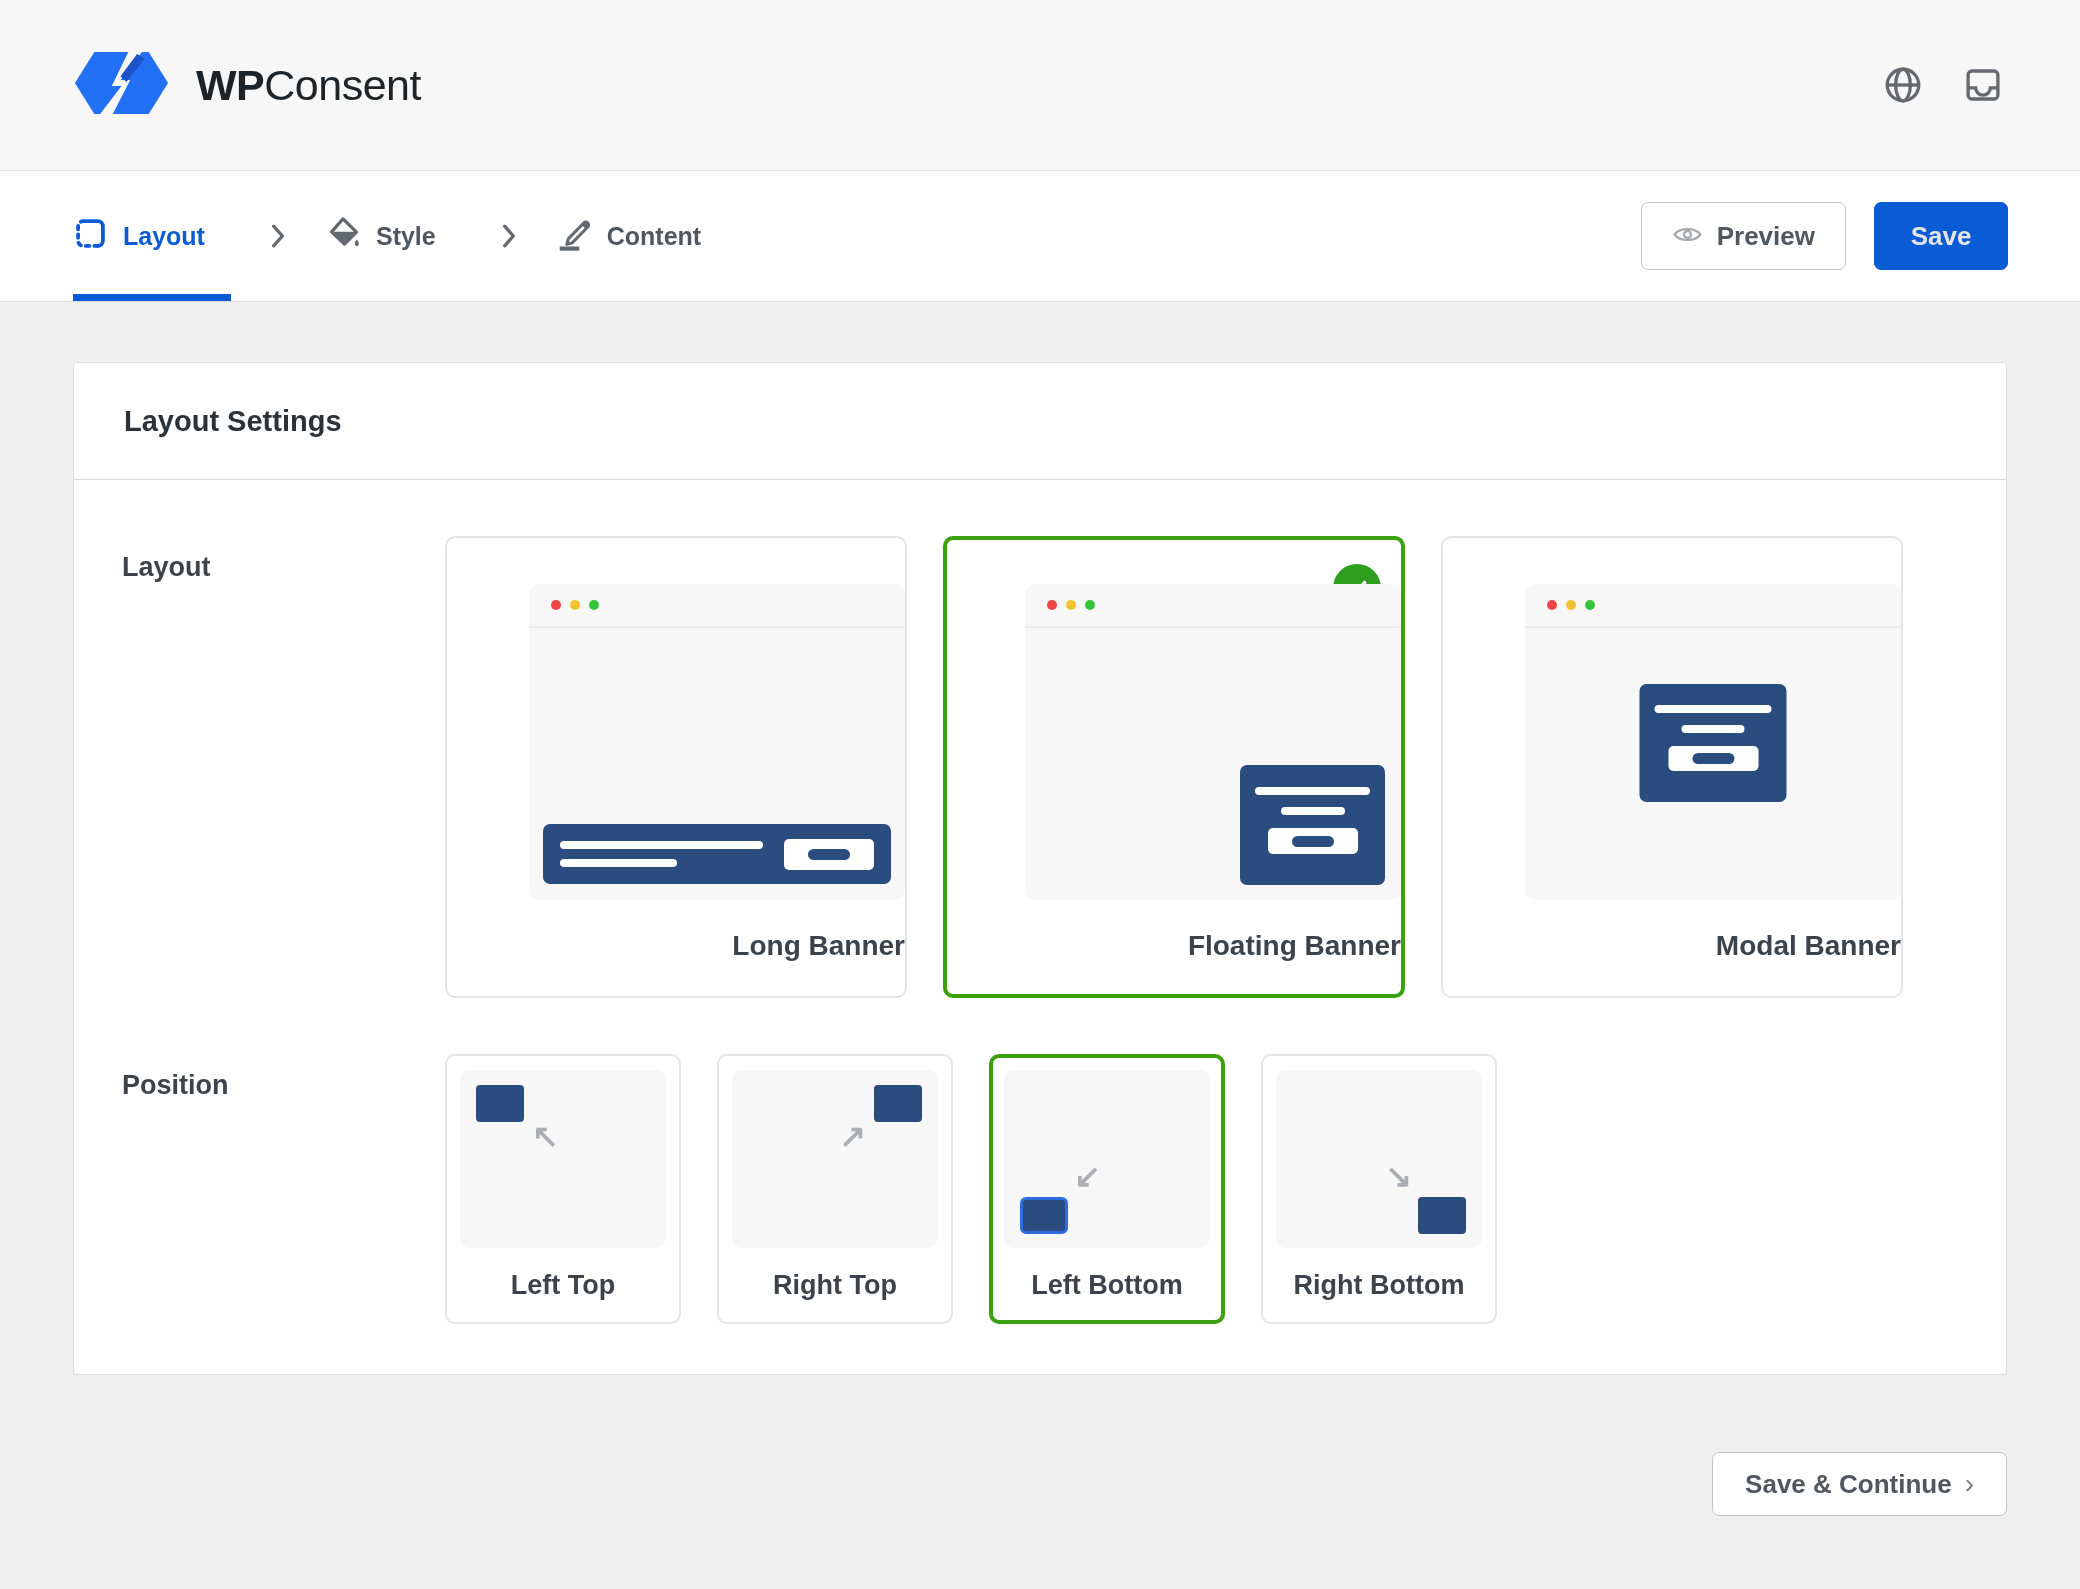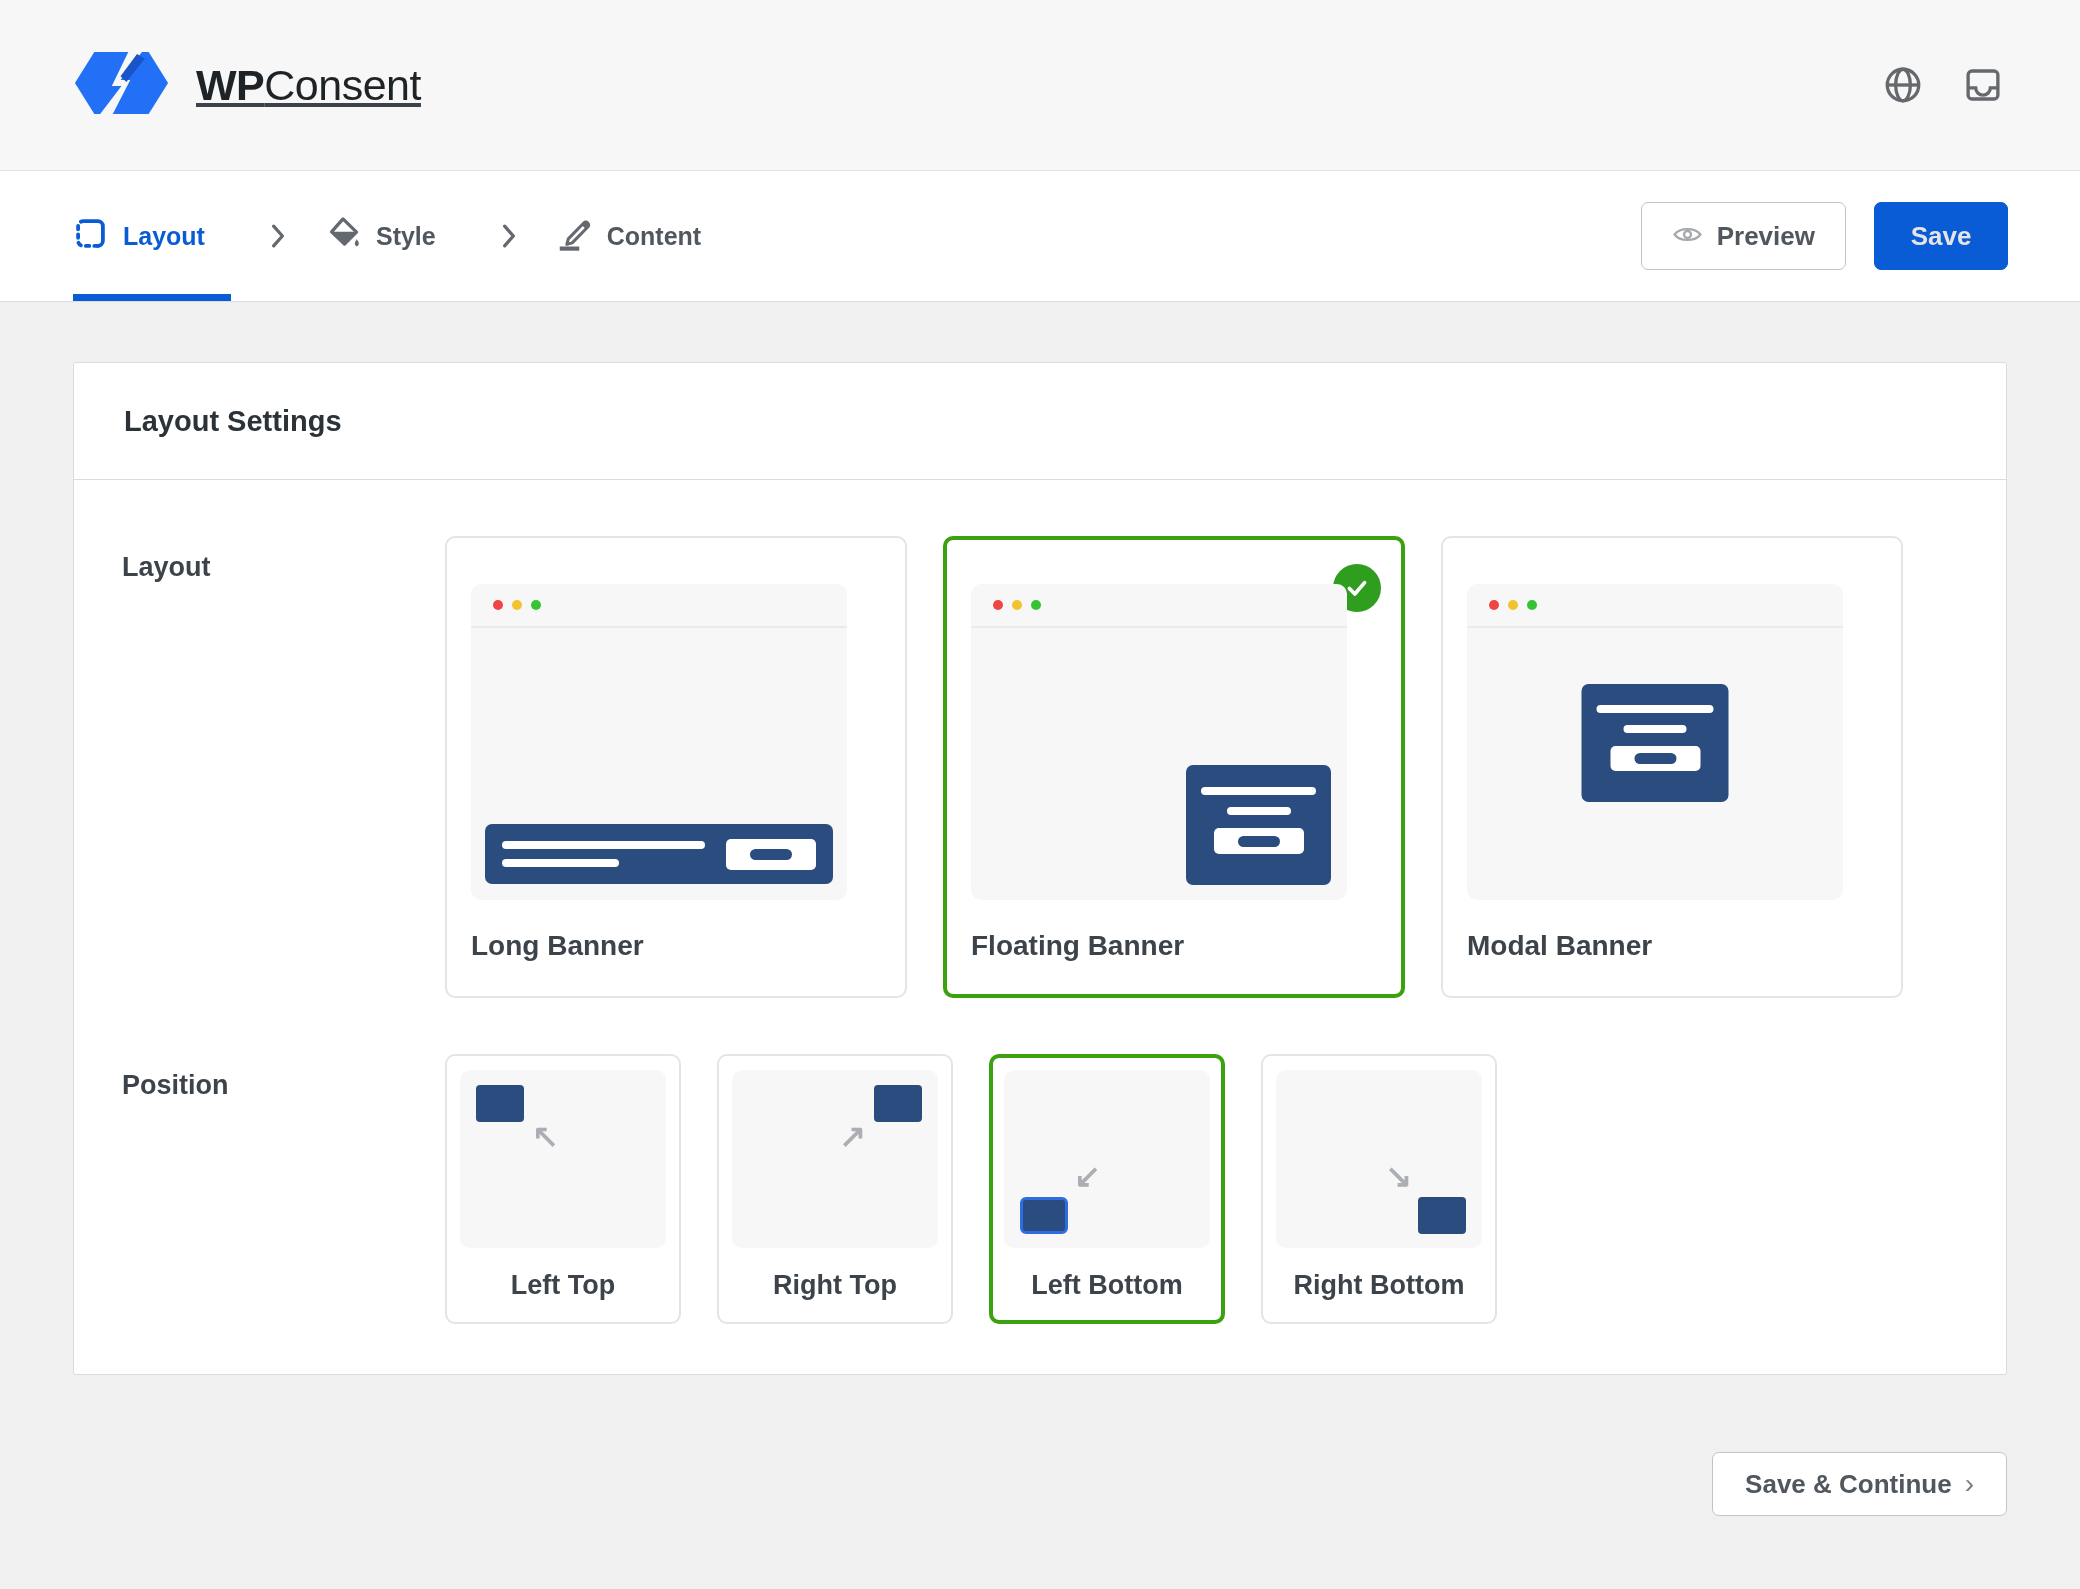"WPConsent" .app-header { text-decoration: underline -> none }
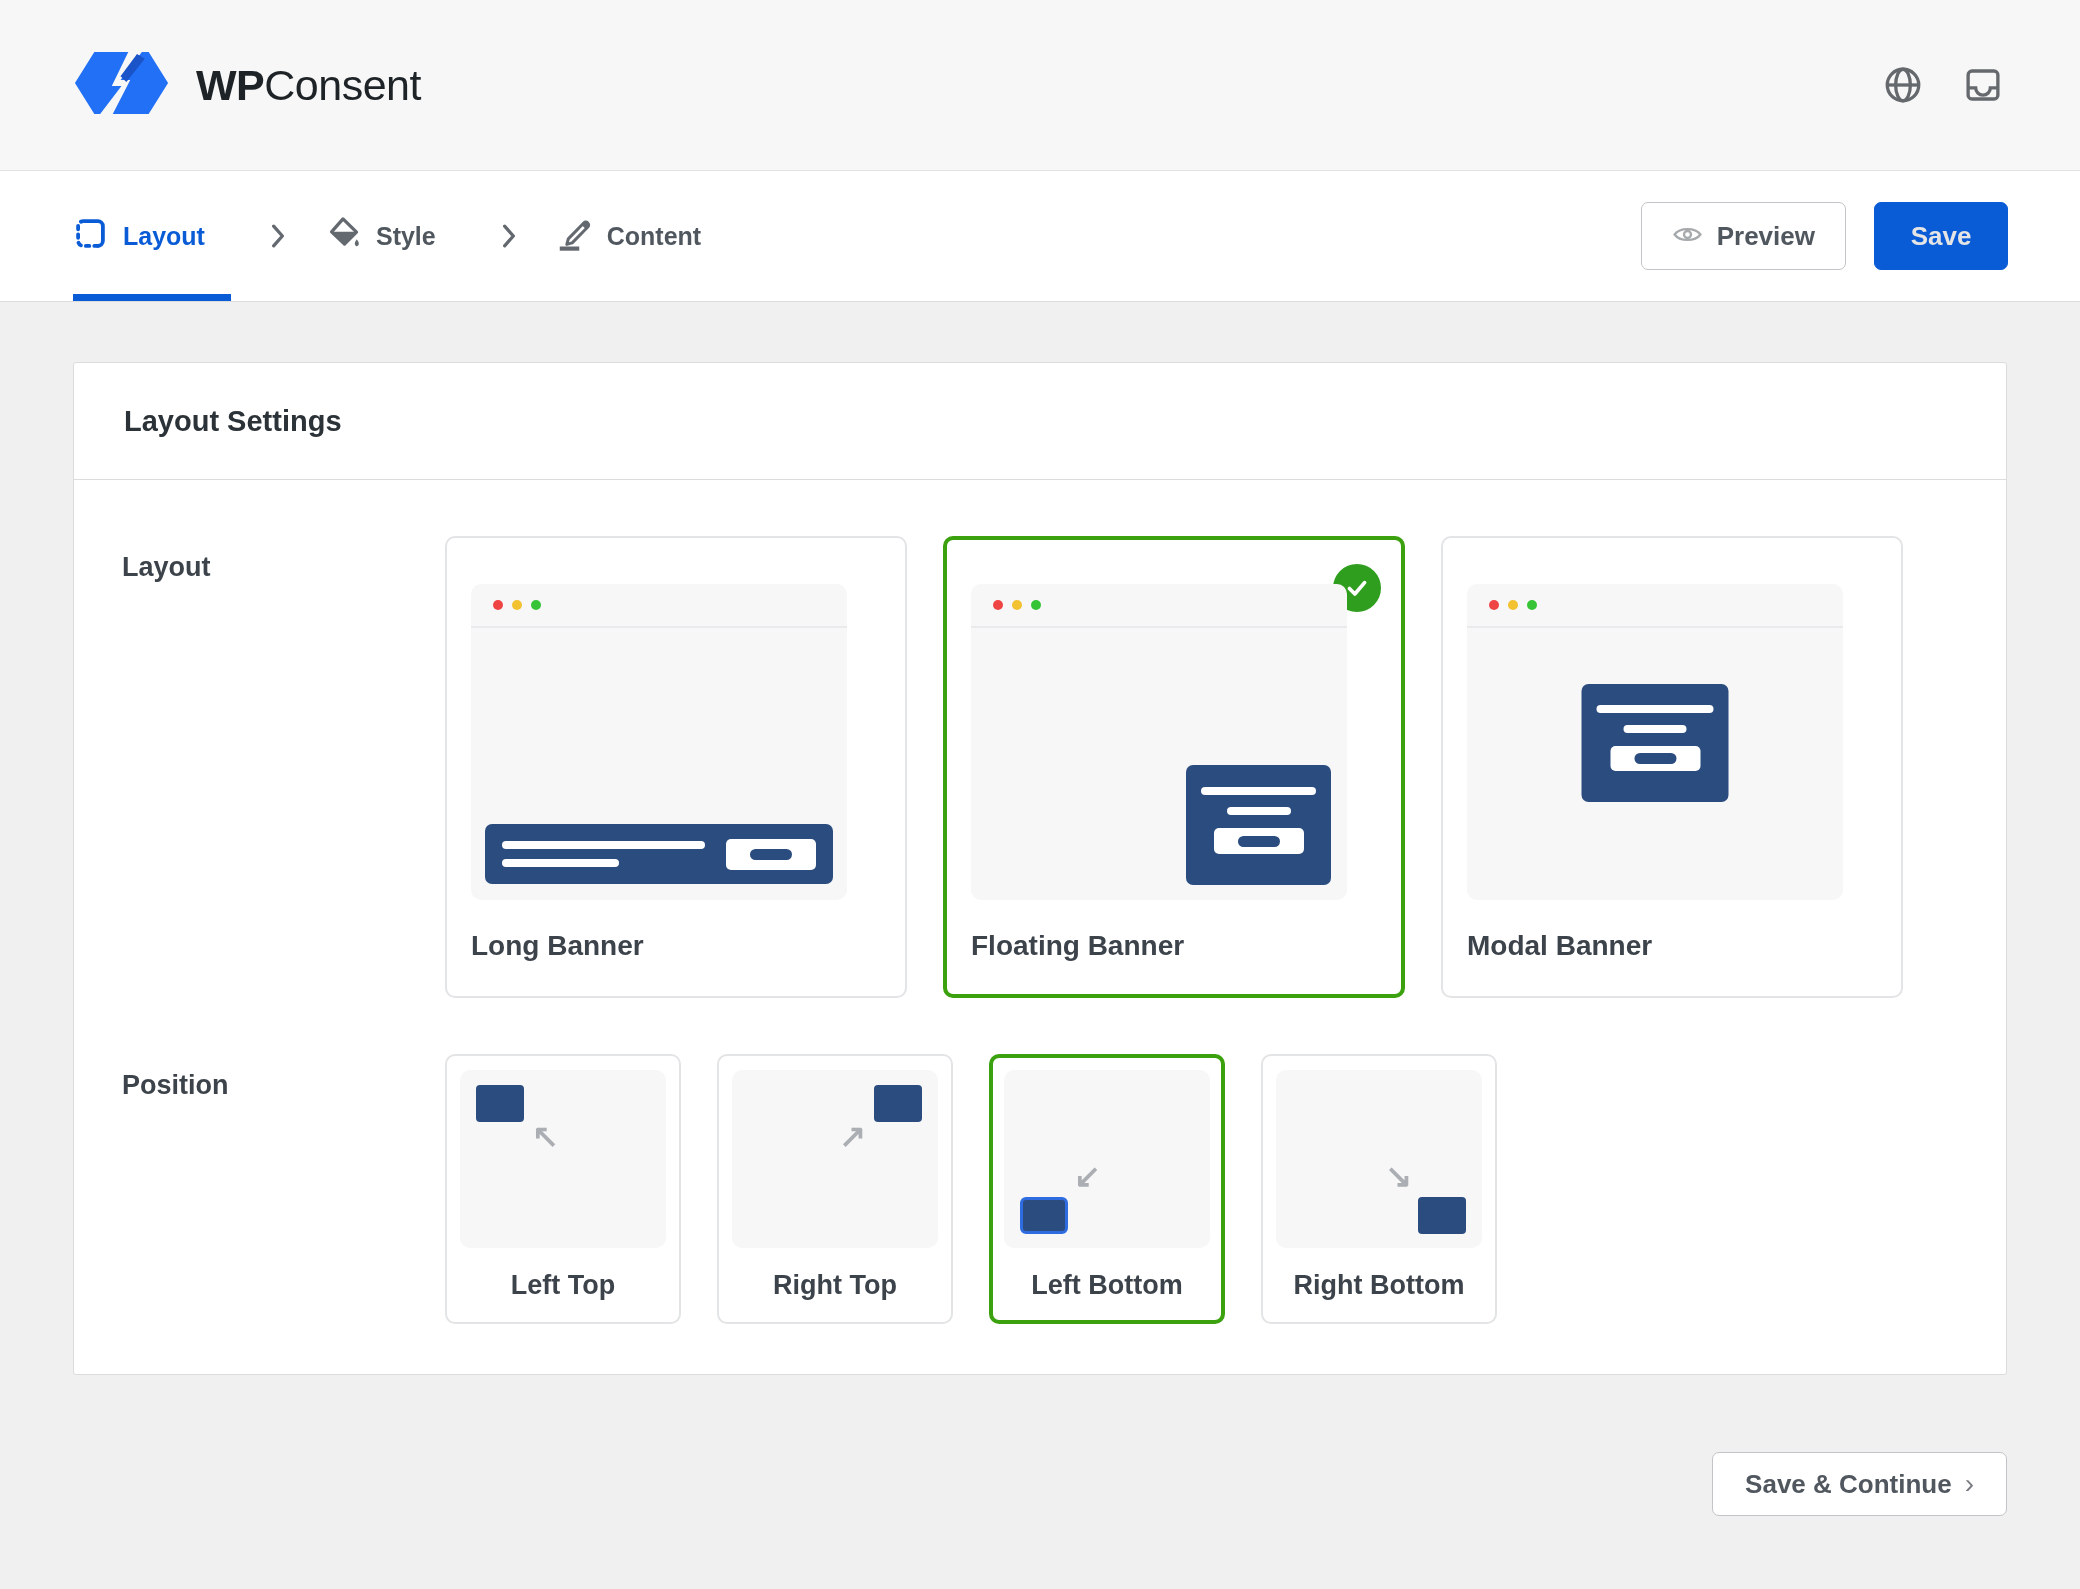"Long Banner" .layout-card { align-items: flex-start -> flex-end; padding-left: 24px -> none }
